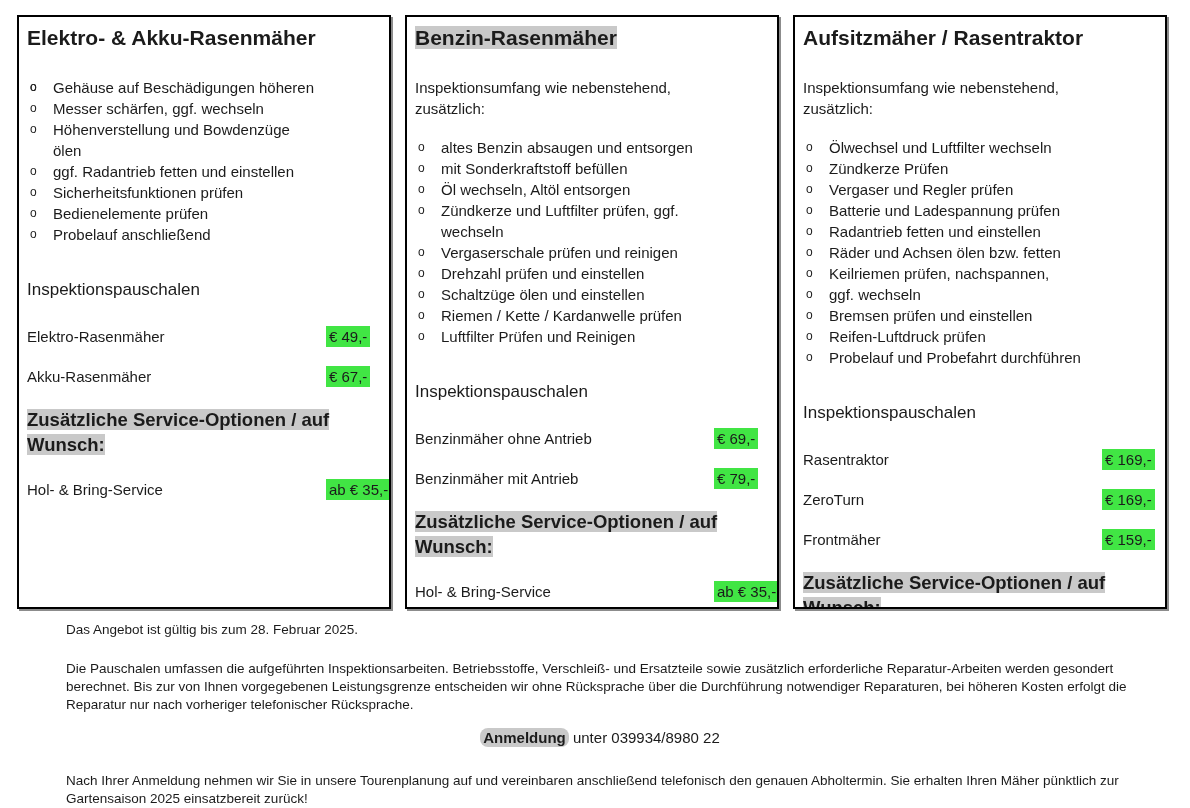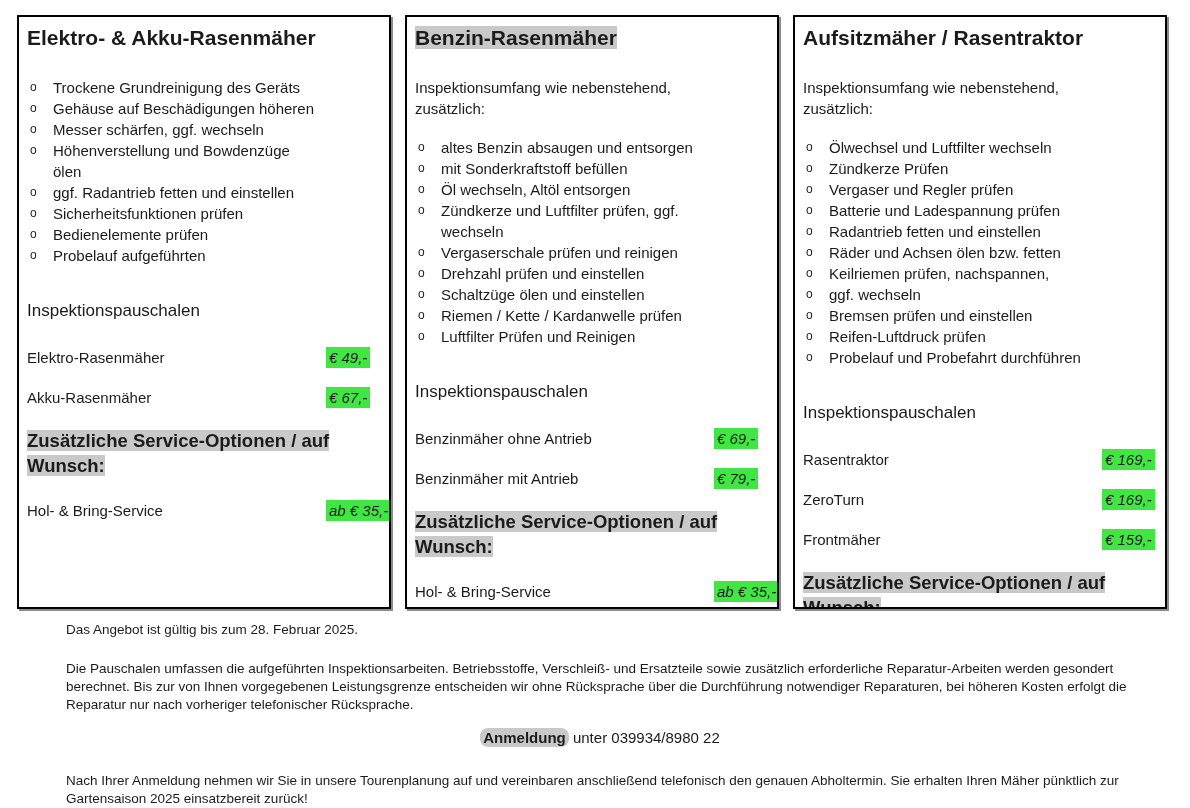"Trockene Grundreinigung des Geräts" span.btext { html: <span>Trockene Grundreinigung des Geräts</span> -> none }
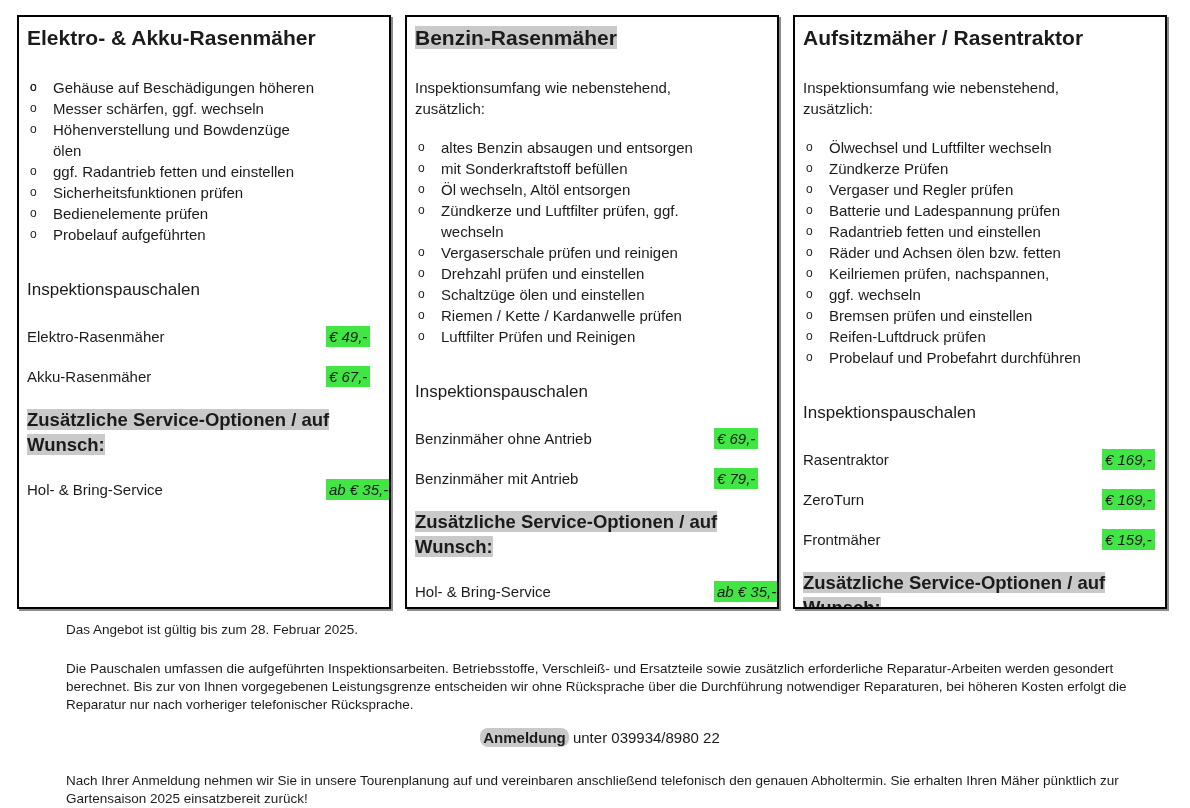"Probelauf aufgeführten" span.btext { text: aufgeführten -> anschließend }
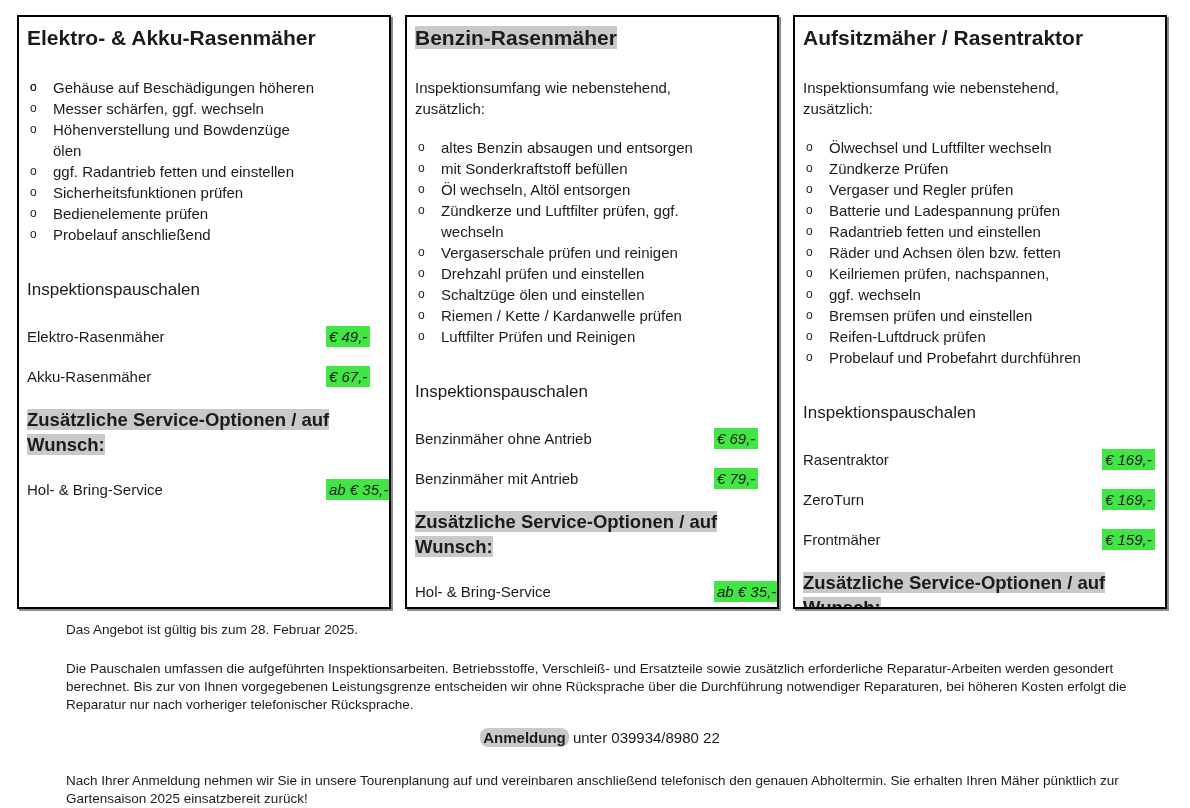"€ 49,-" .hl-green { font-style: italic -> none }
